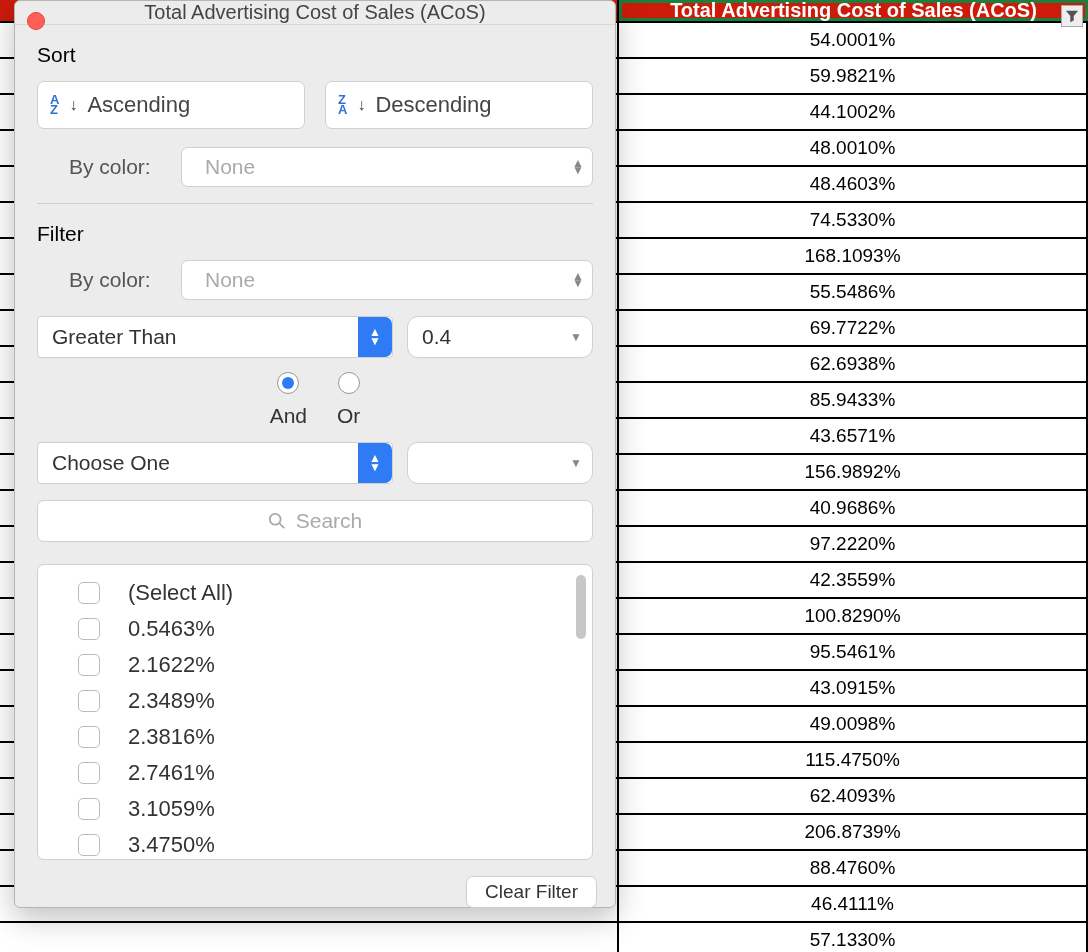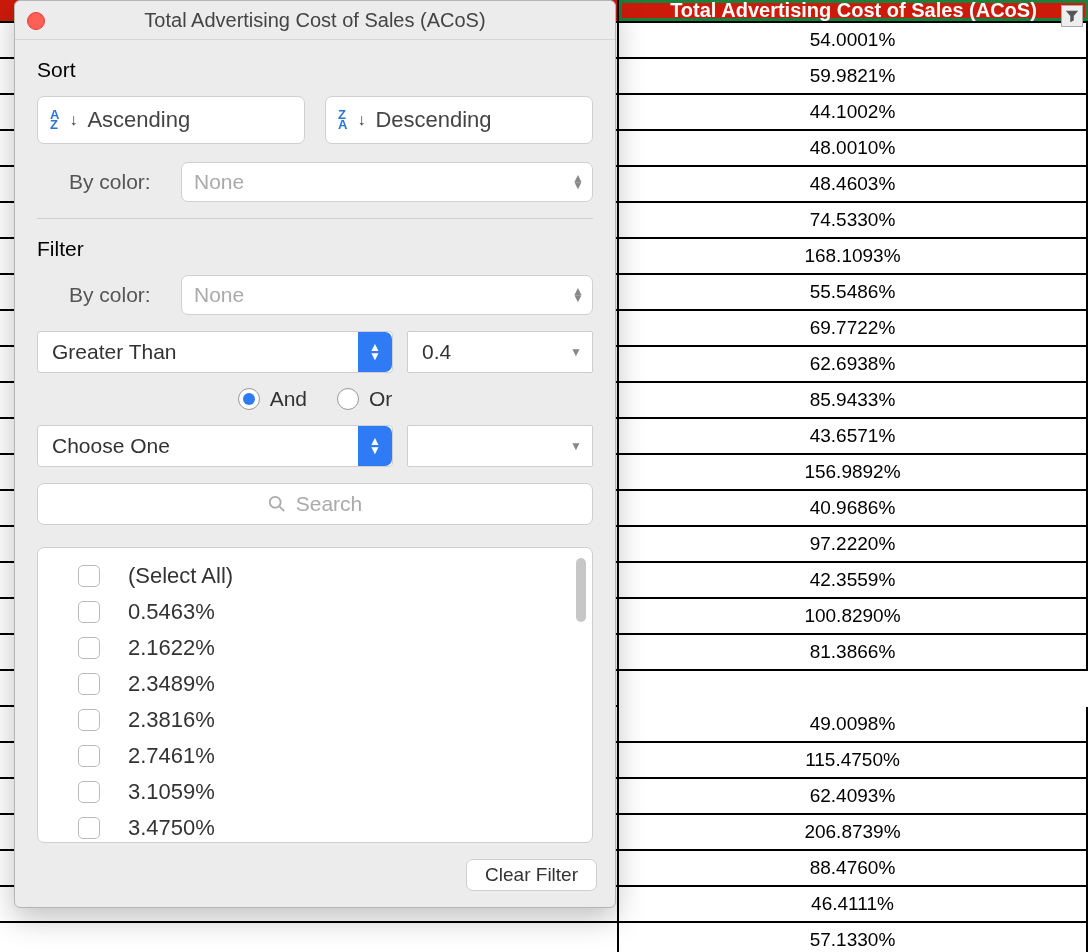"None" .combo { padding: 0 12px -> 0 23px }
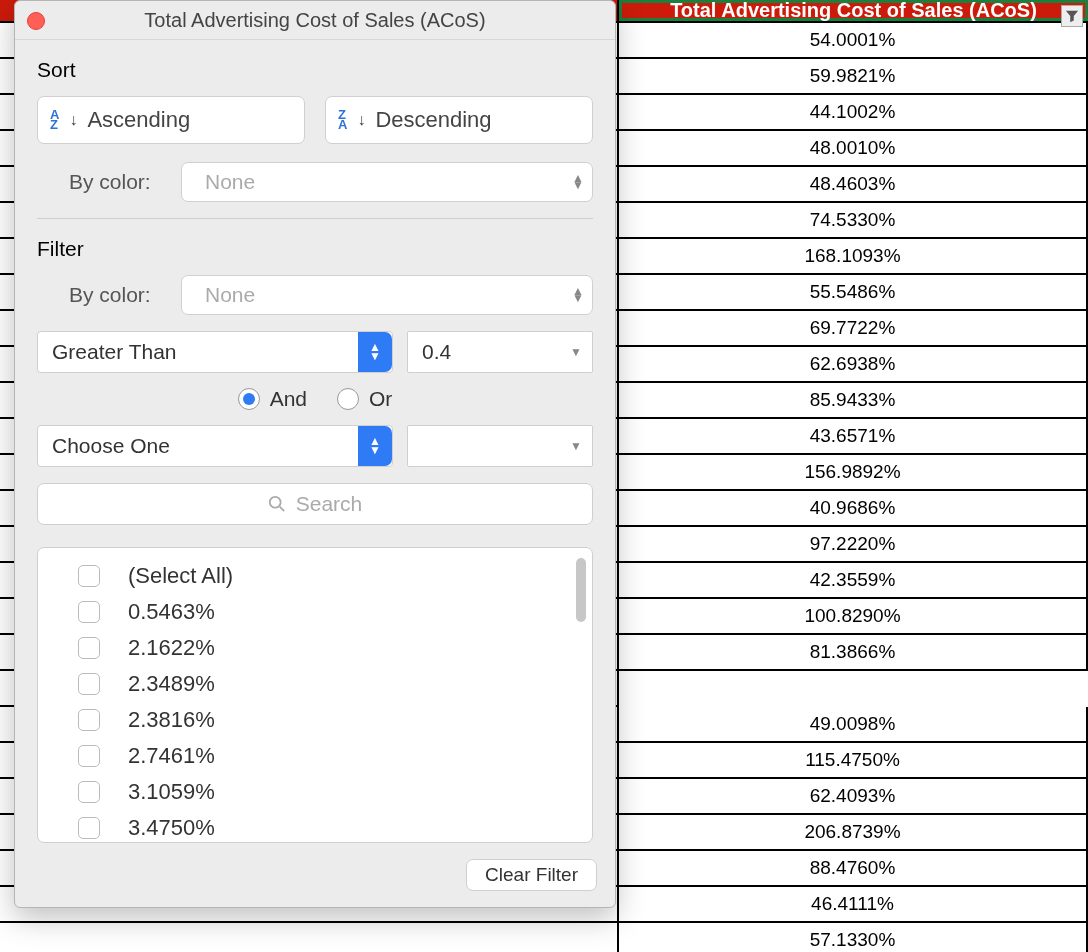"0.4" .value-box { border-radius: 2px -> 11px }
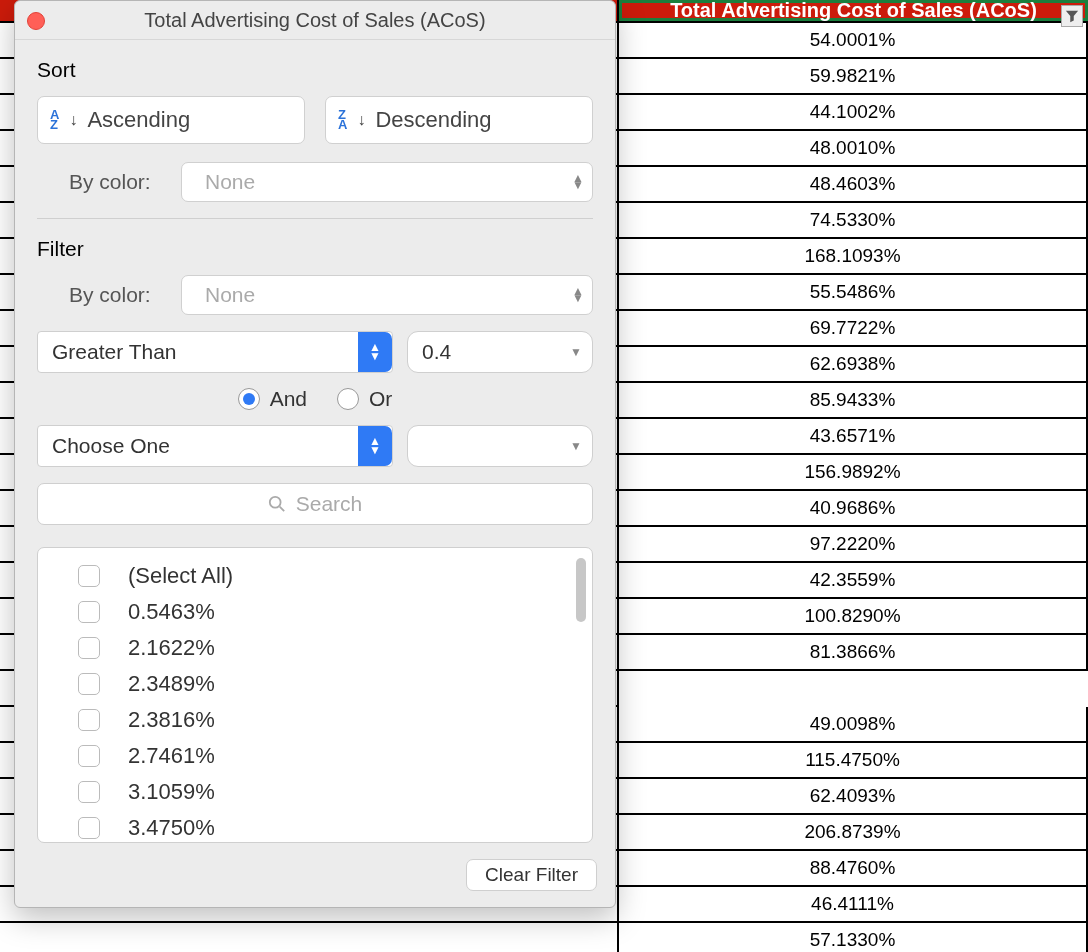"And" .radio { flex-direction: none -> column }
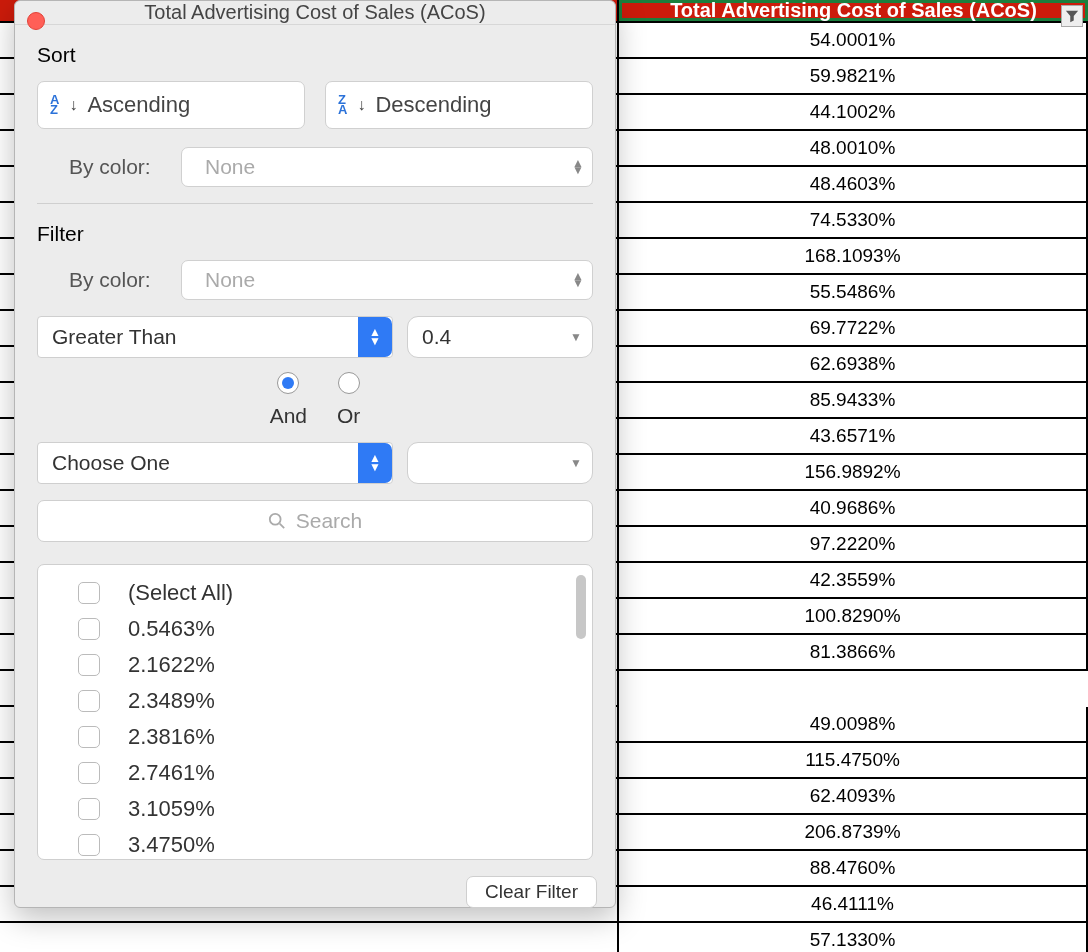"81.3866%" div.cell-b { text: 81.3866% -> 95.5461% }
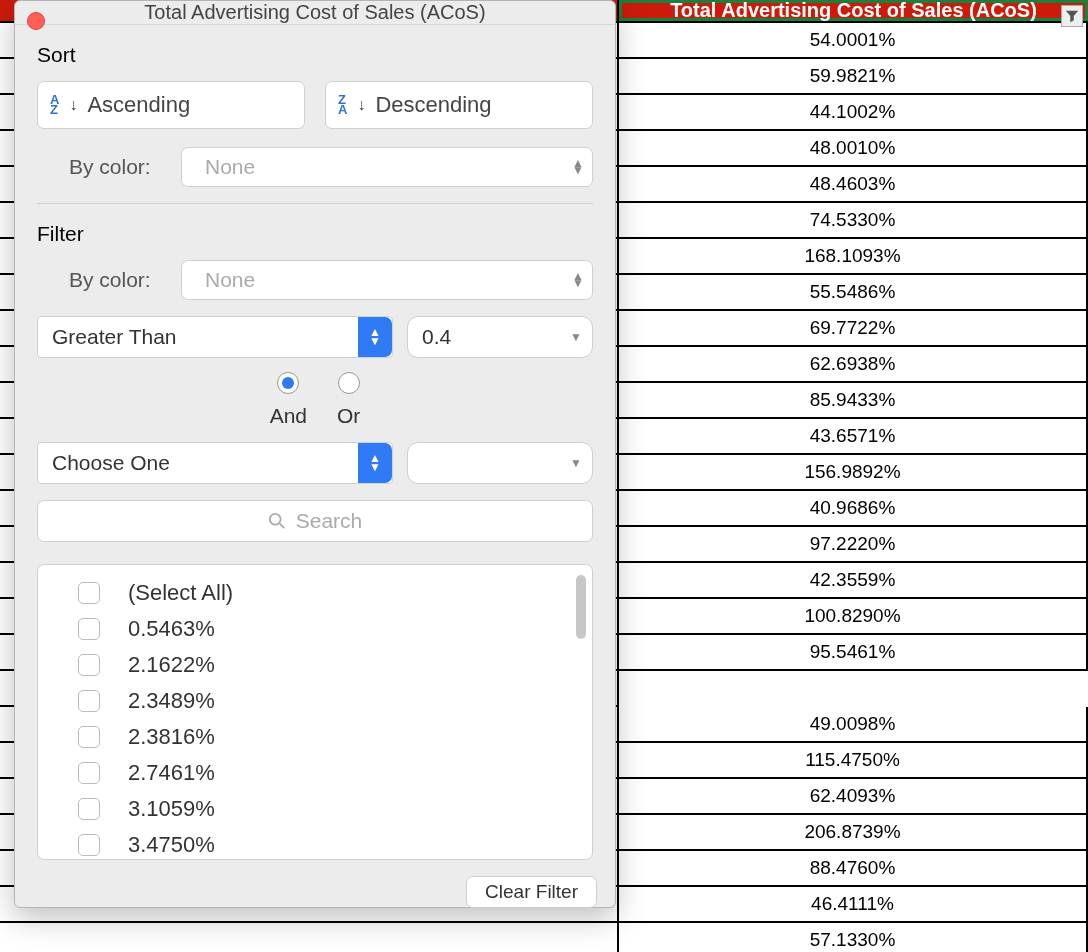"43.0915%" div.cell-b { html: none -> <div>43.0915%</div> }
